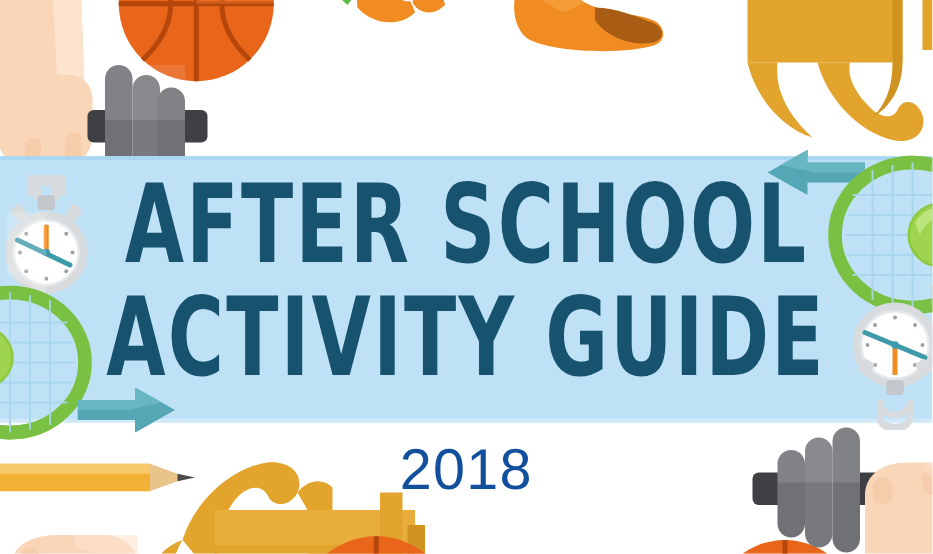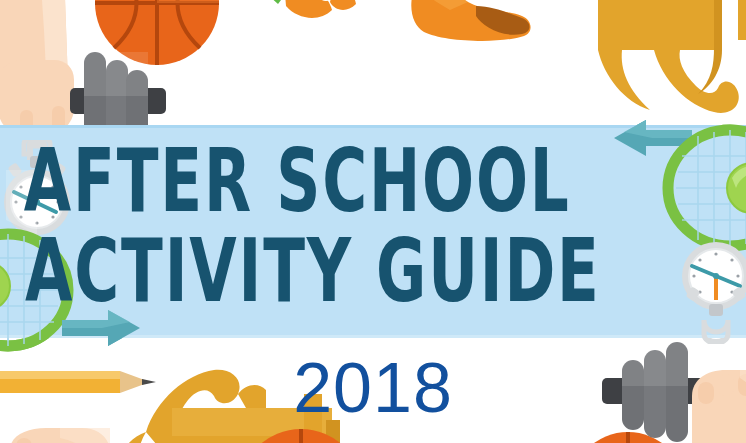"AFTER SCHOOL" .title-wrap { align-items: flex-start -> center }
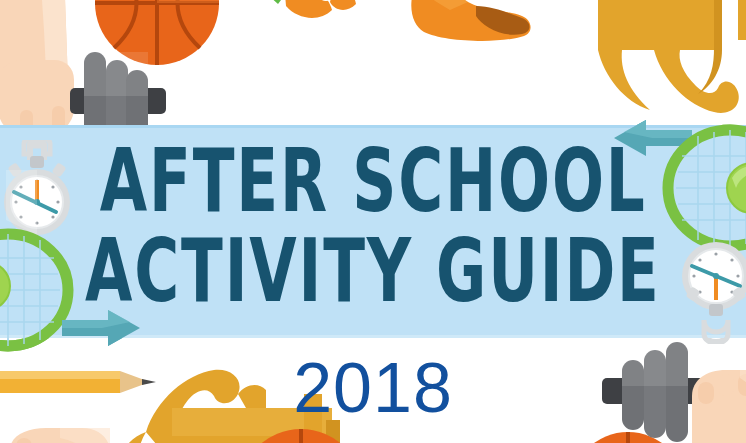"2018" .year { font-size: 70px -> 46px }
